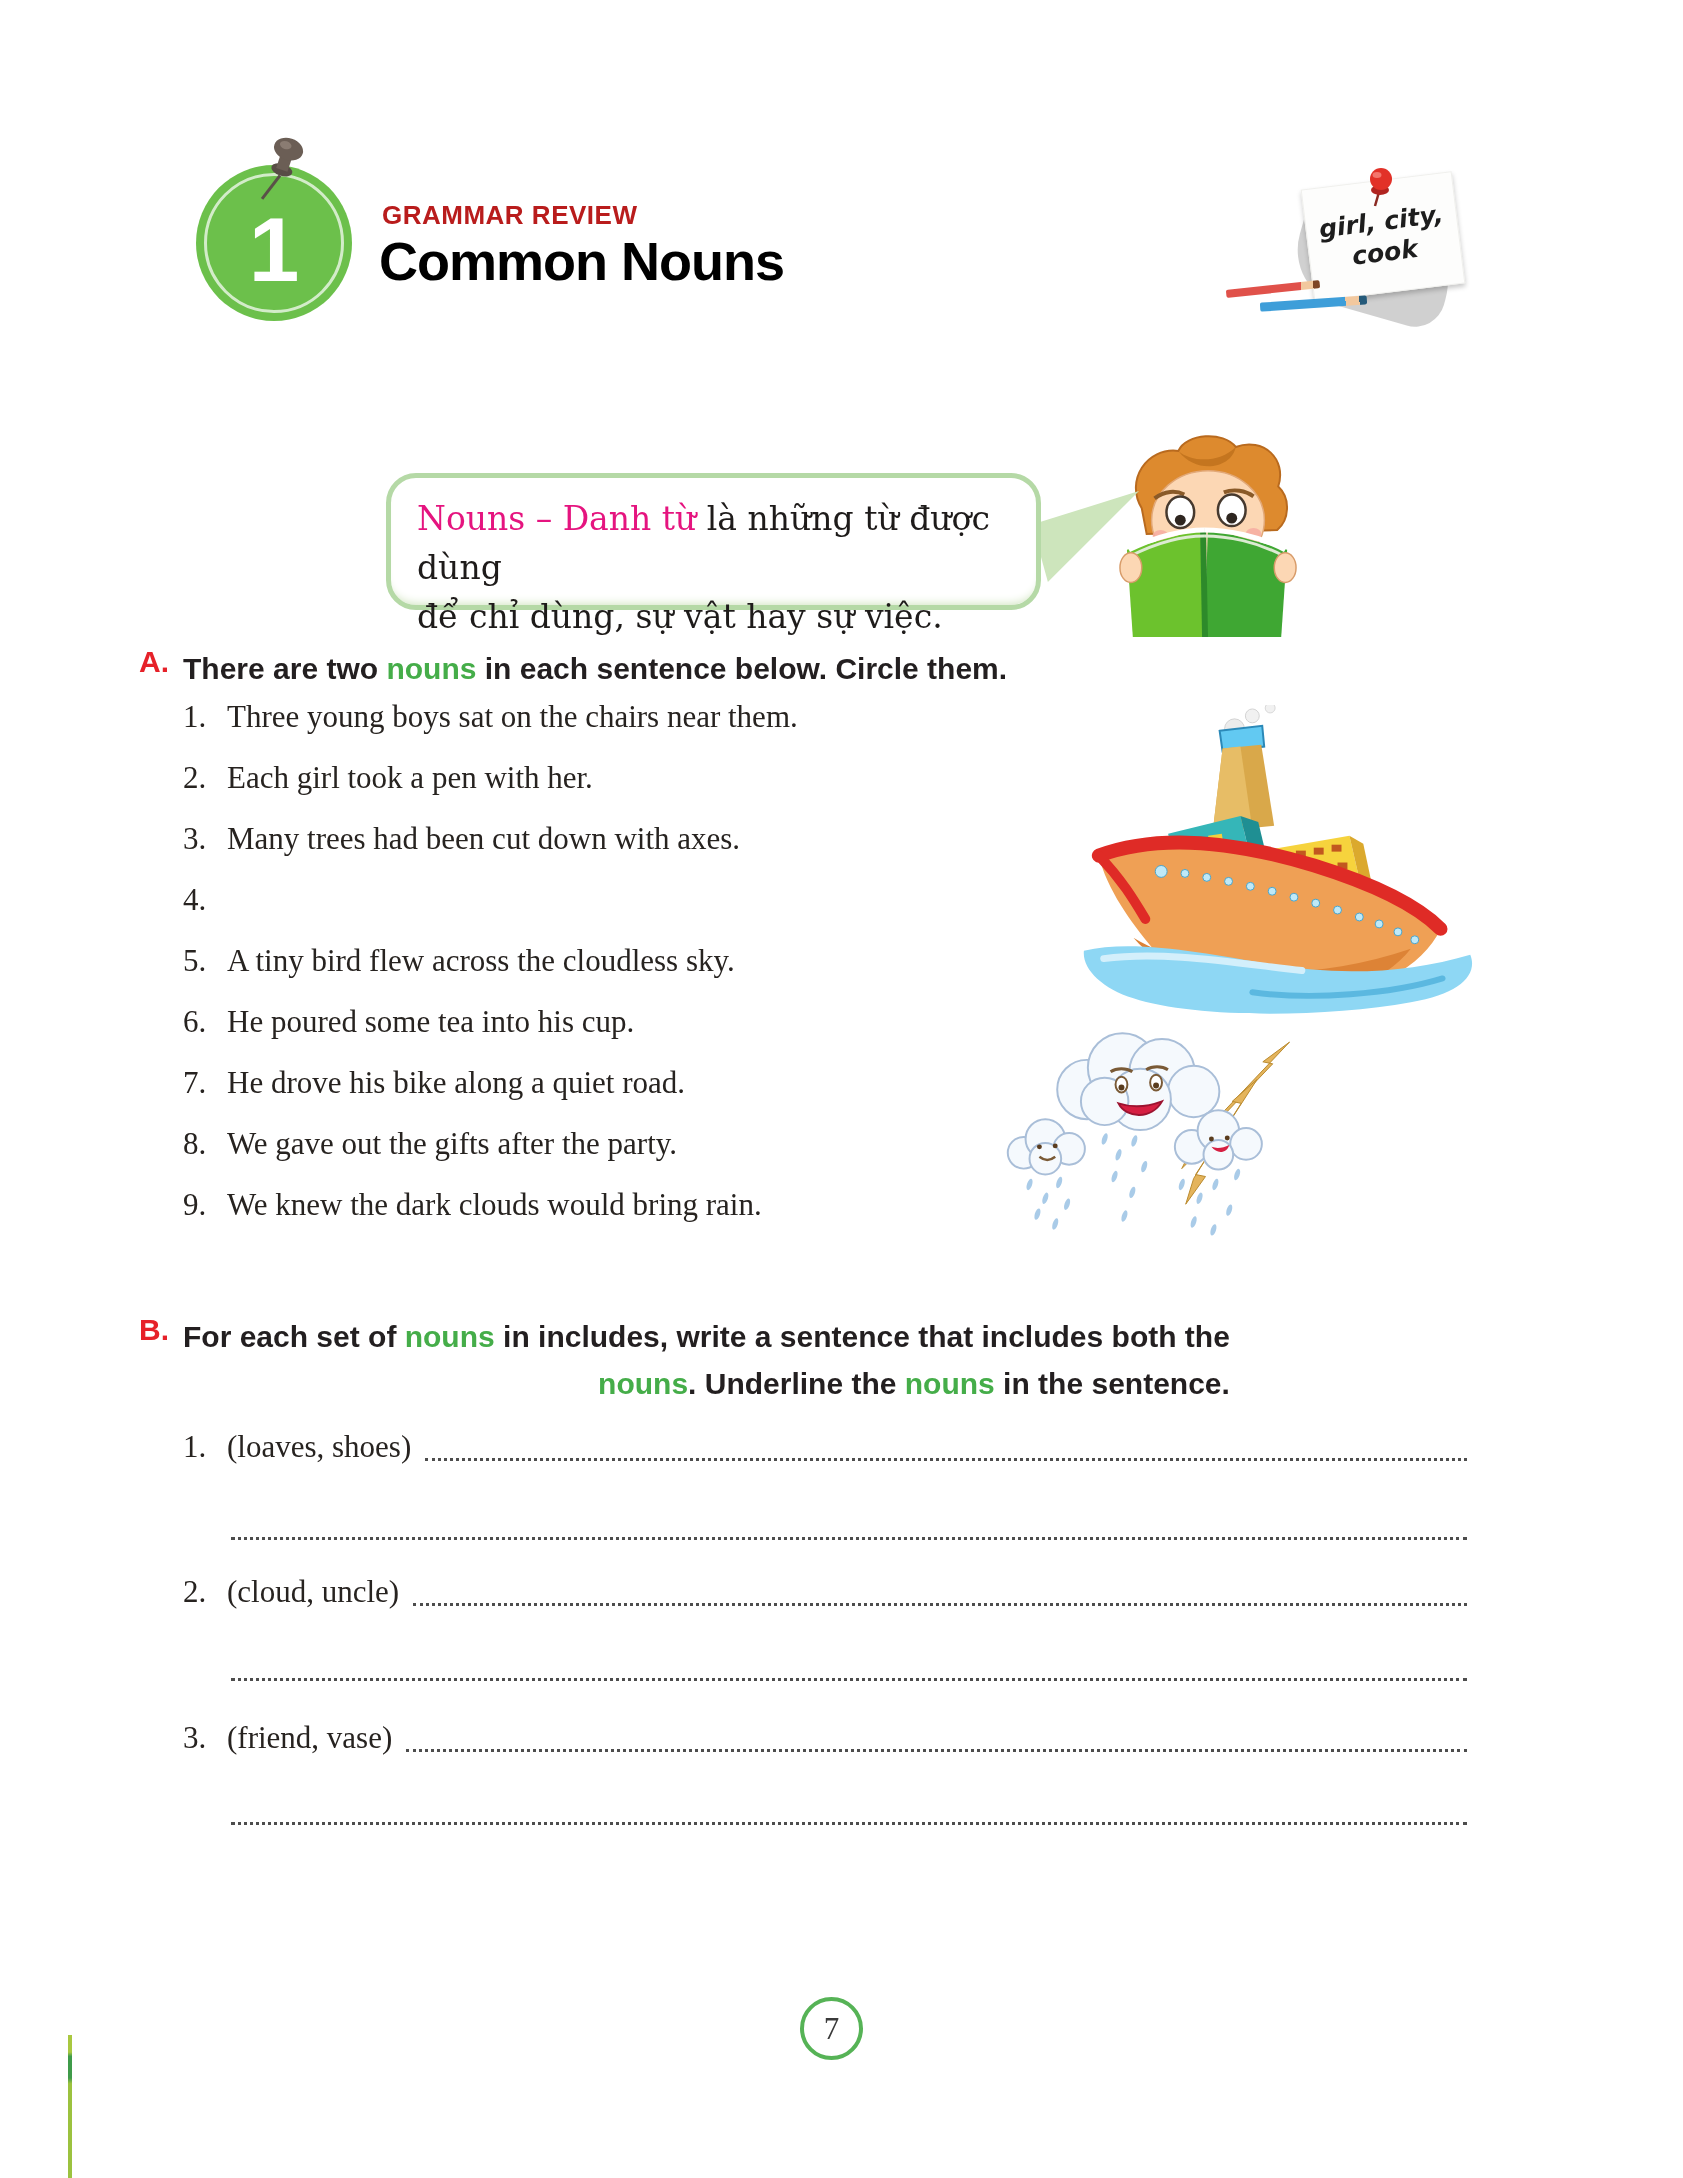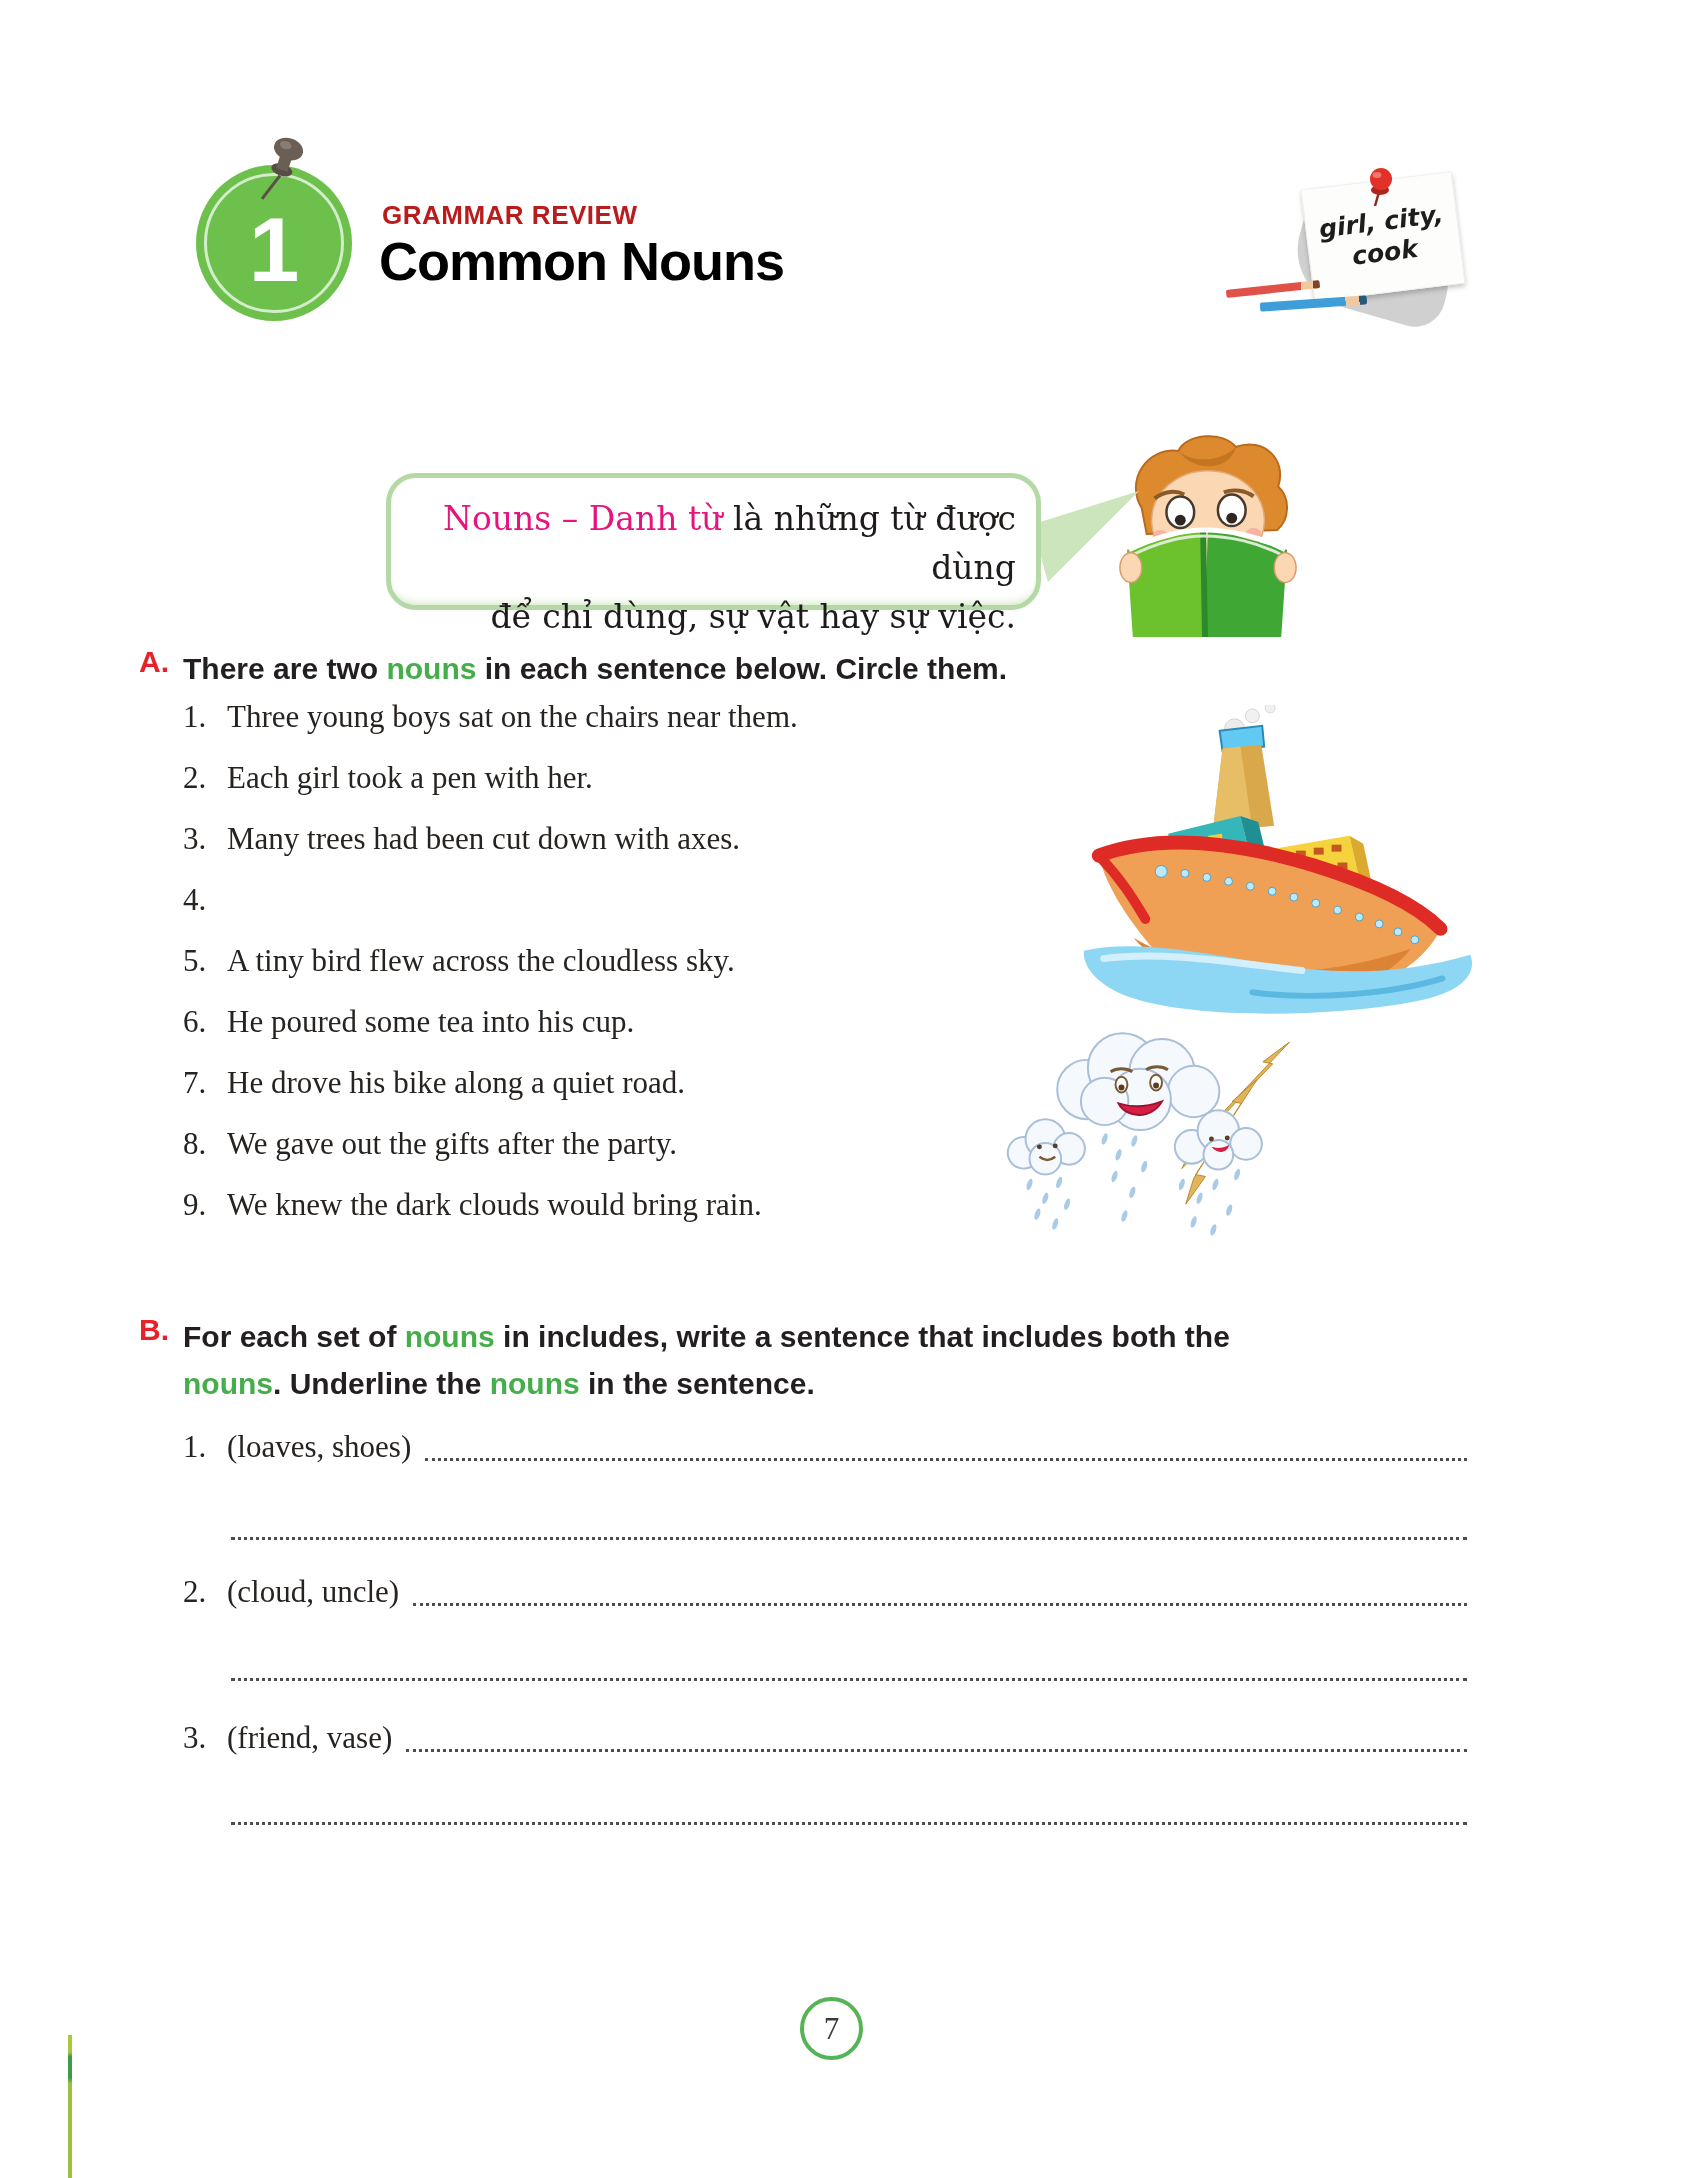"Nouns – Danh từ là" .bubble { text-align: right -> none }
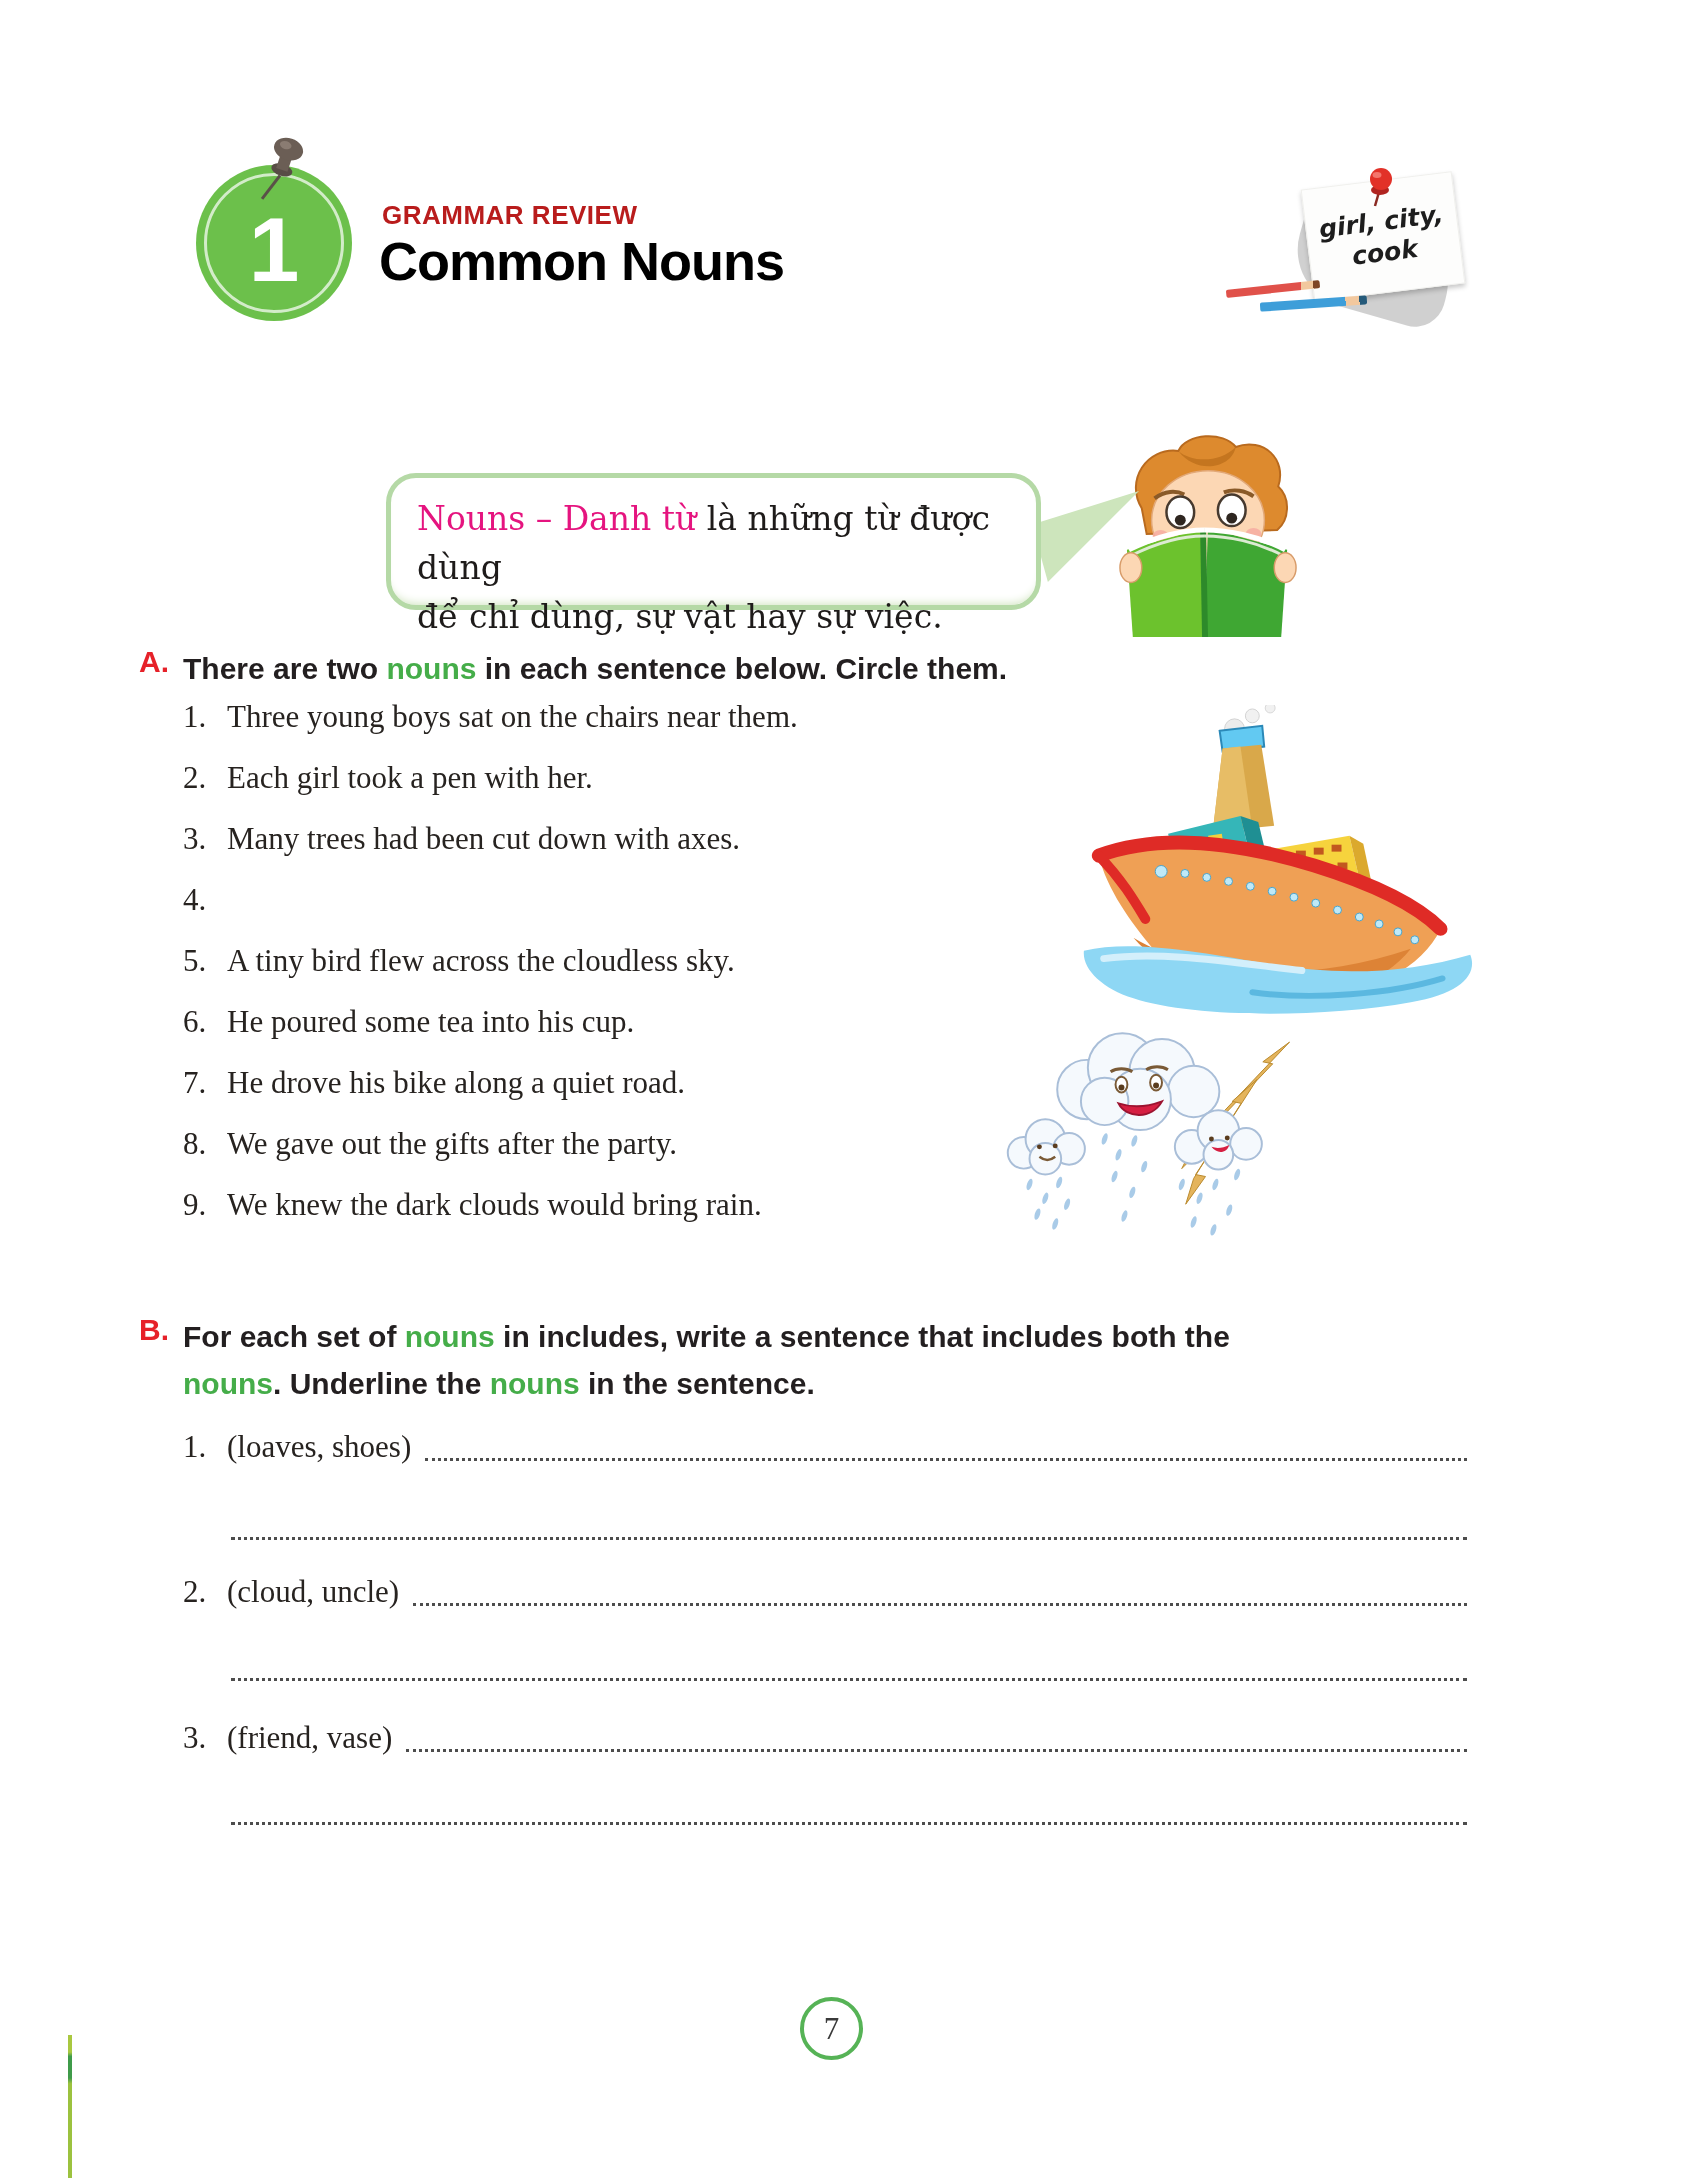"There are two nouns in" .sec-text { text-align: none -> right }
